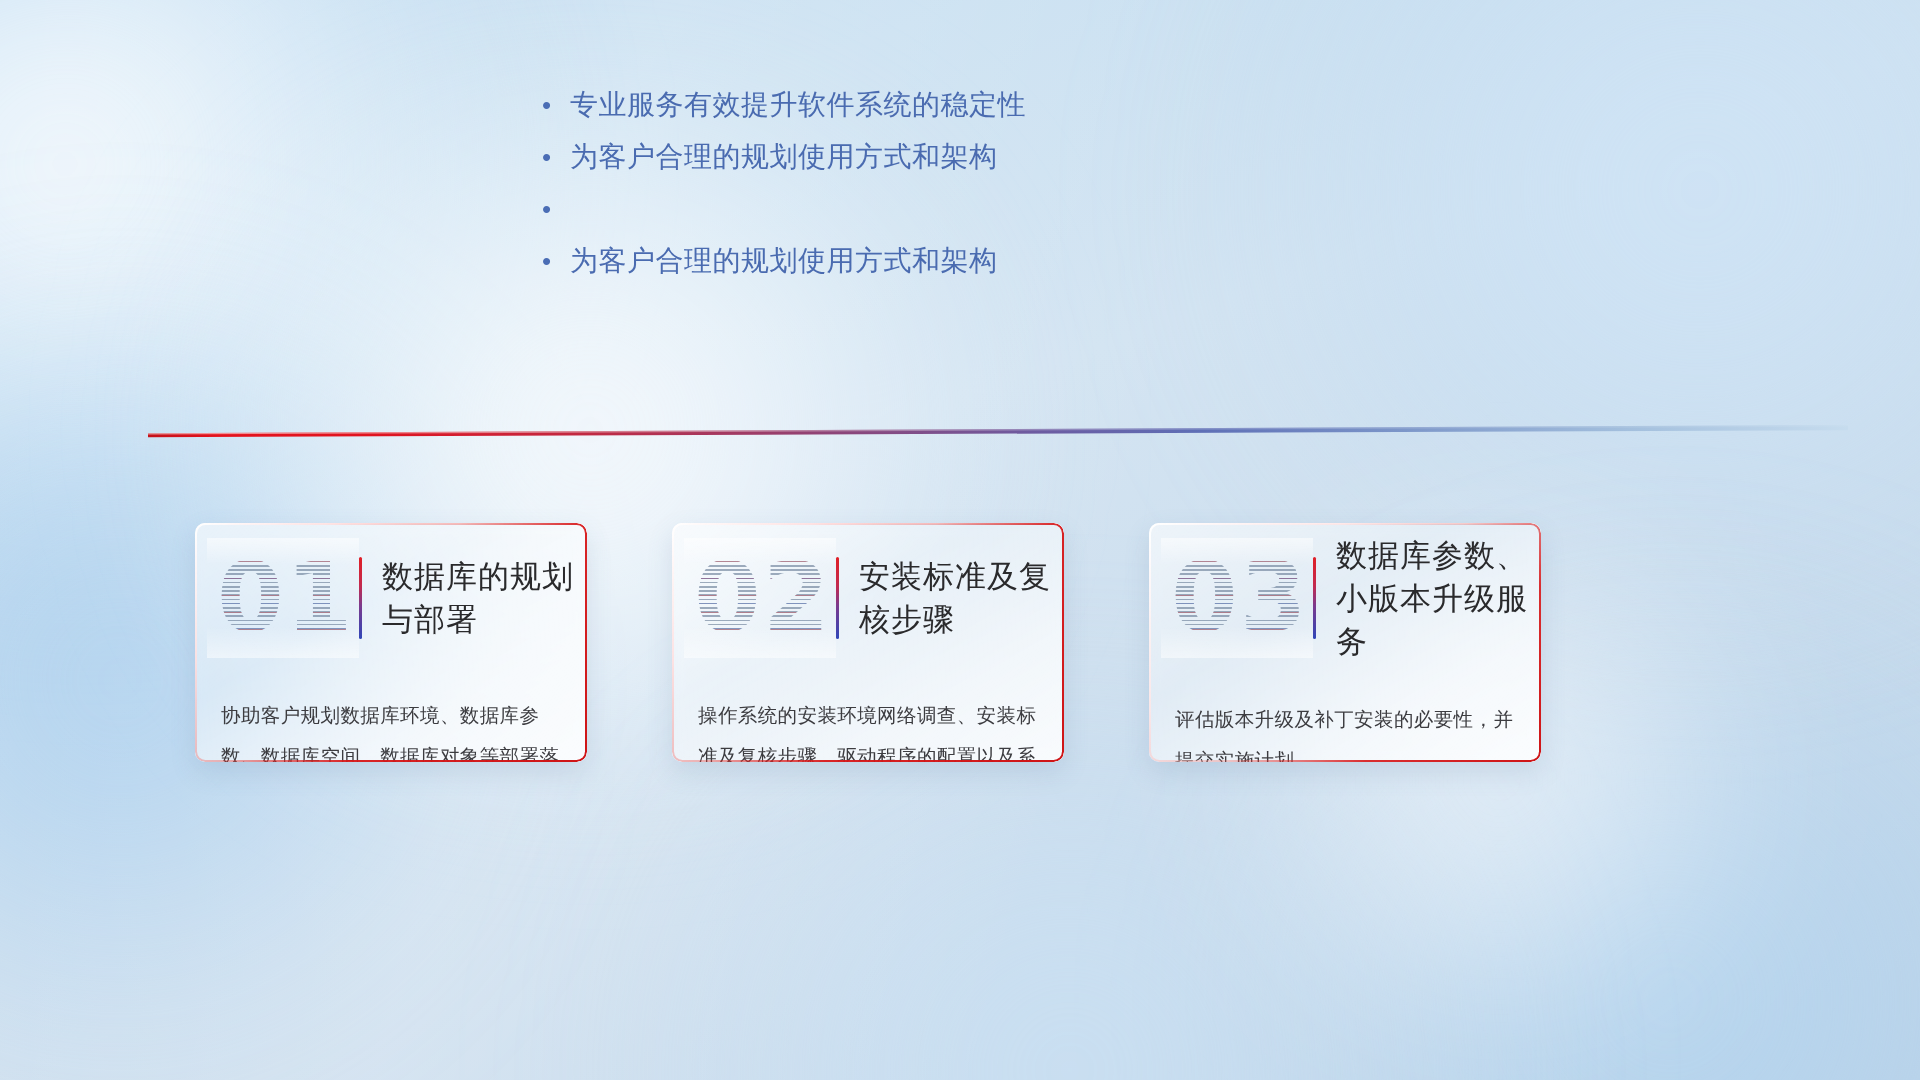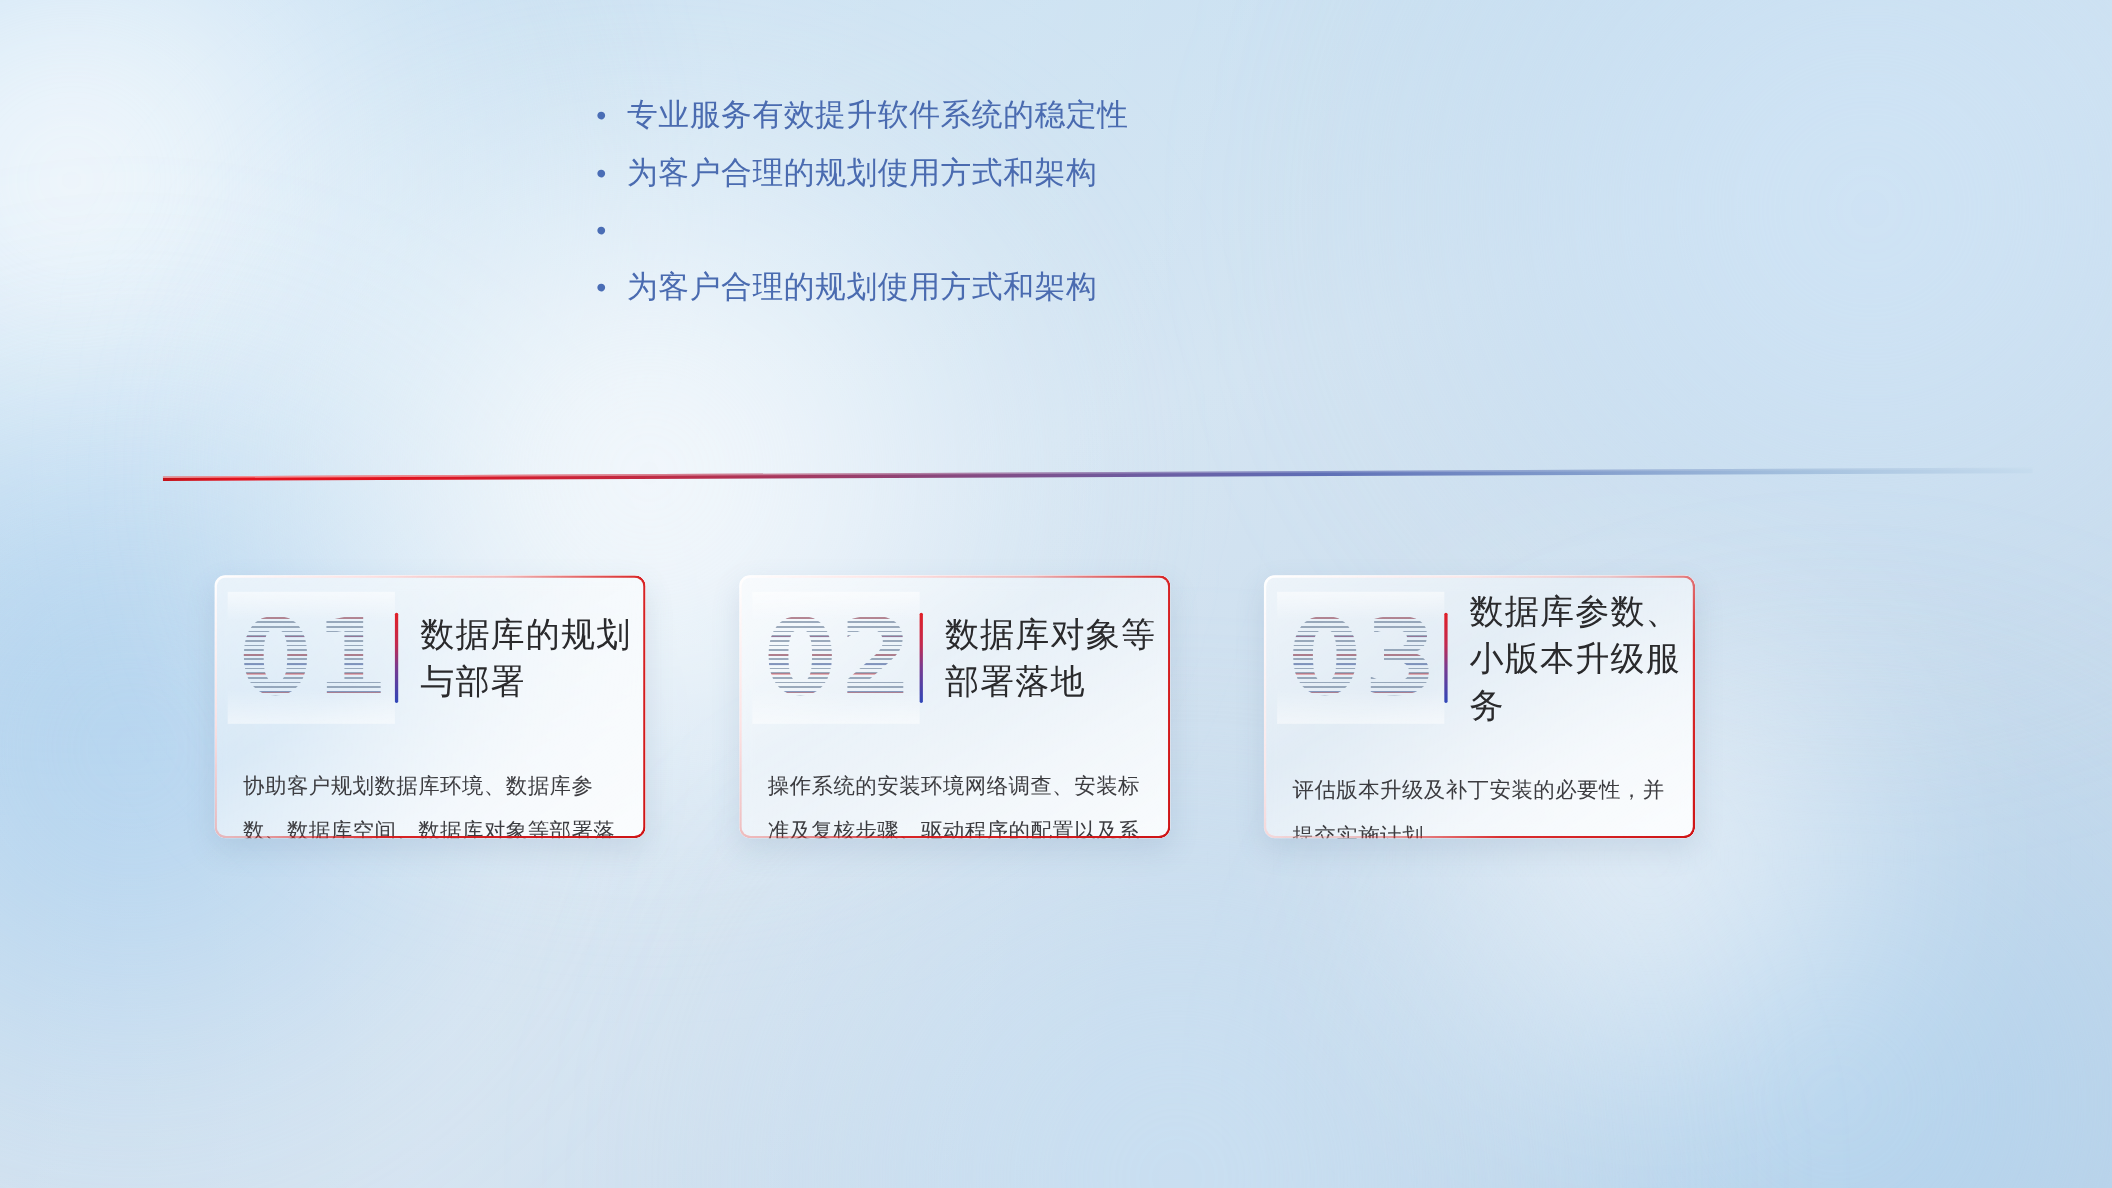"数据库对象等部署落地" div.card-title { text: 数据库对象等部署落地 -> 安装标准及复核步骤 }
